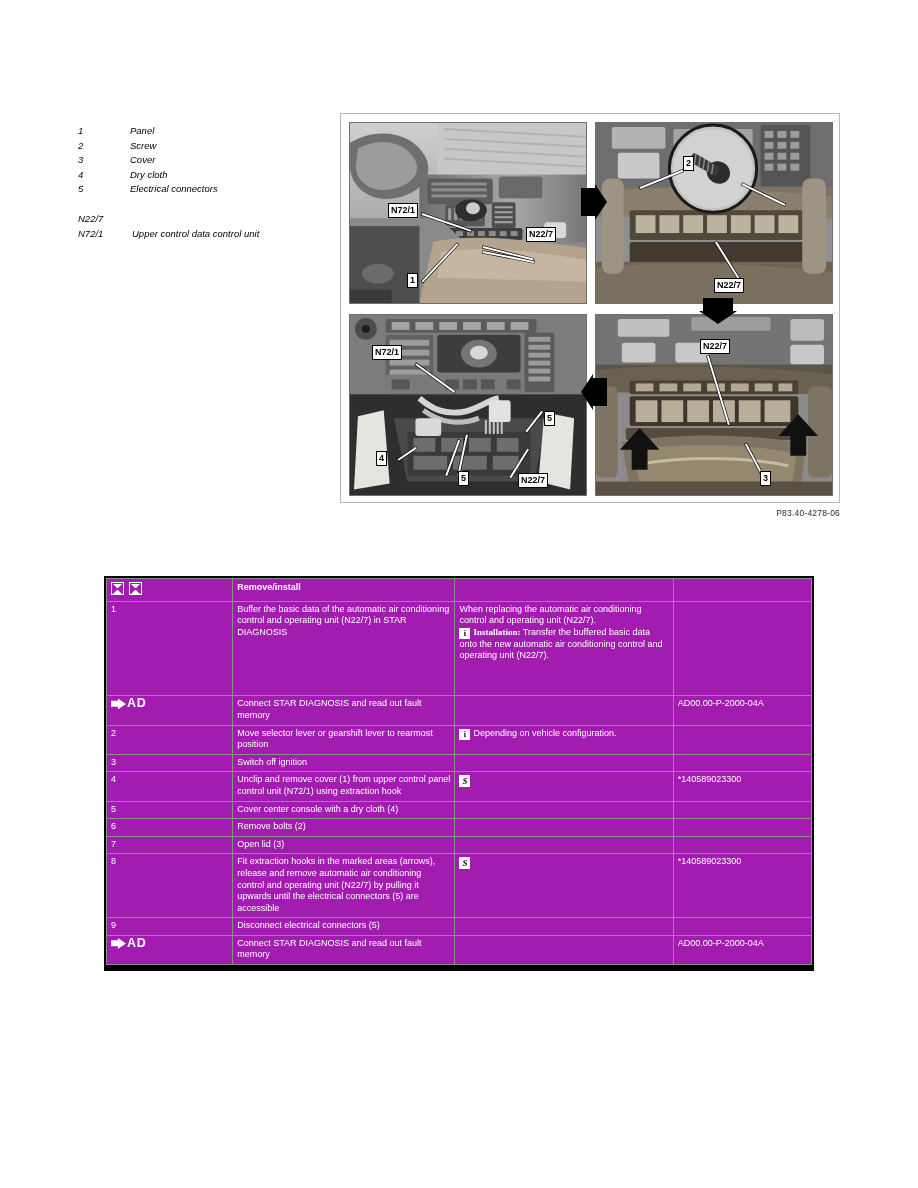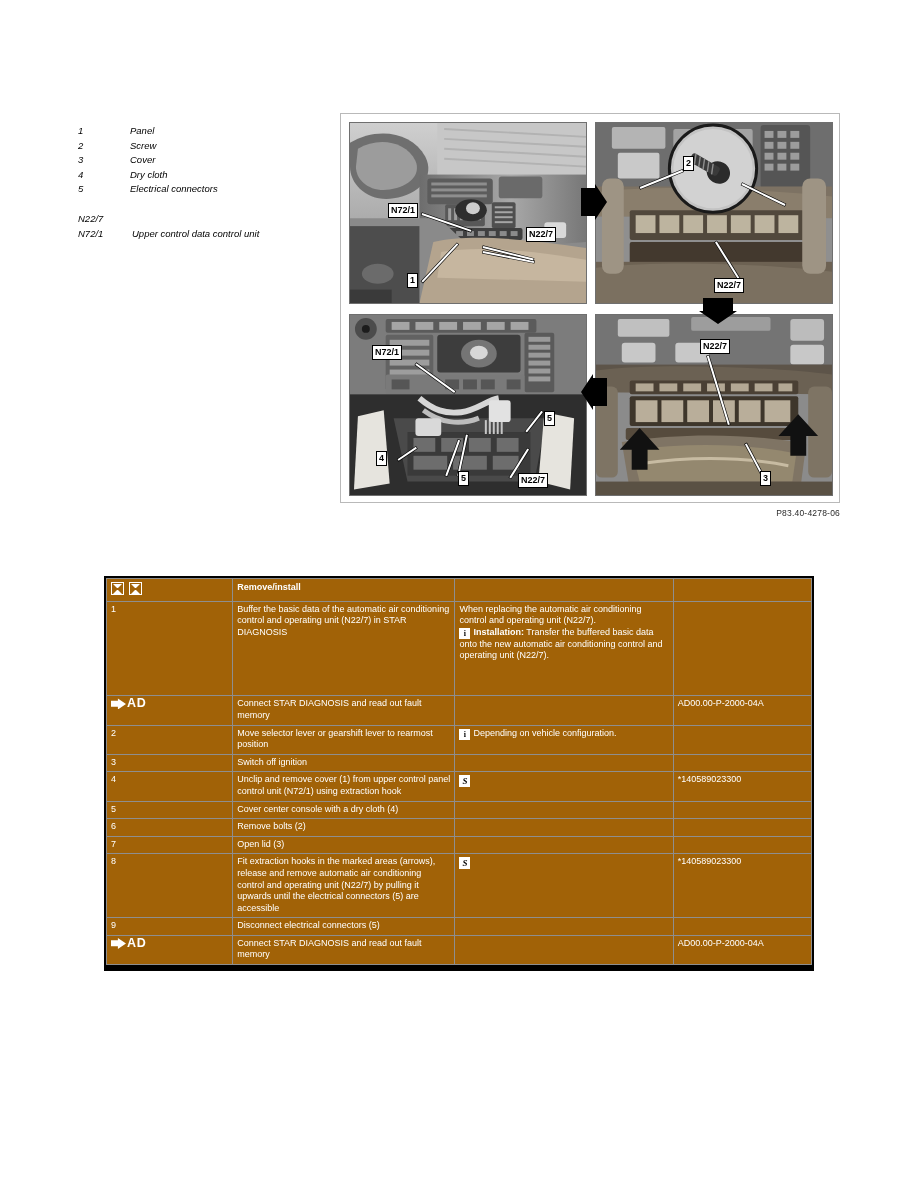"Remove/install" table.steps { background: #a16207 -> #a21caf }
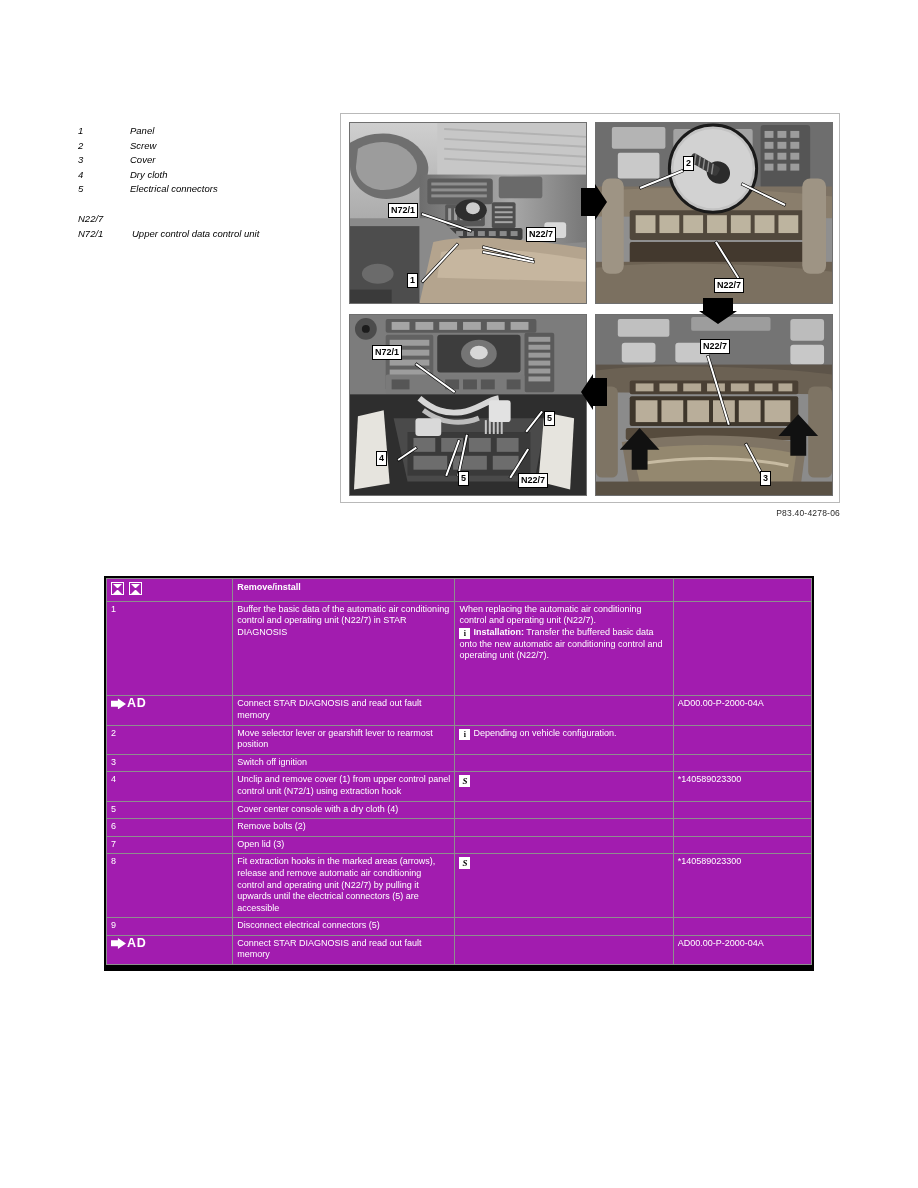"Installation:" .bold-inline { font-family: none -> Liberation Serif, serif }
